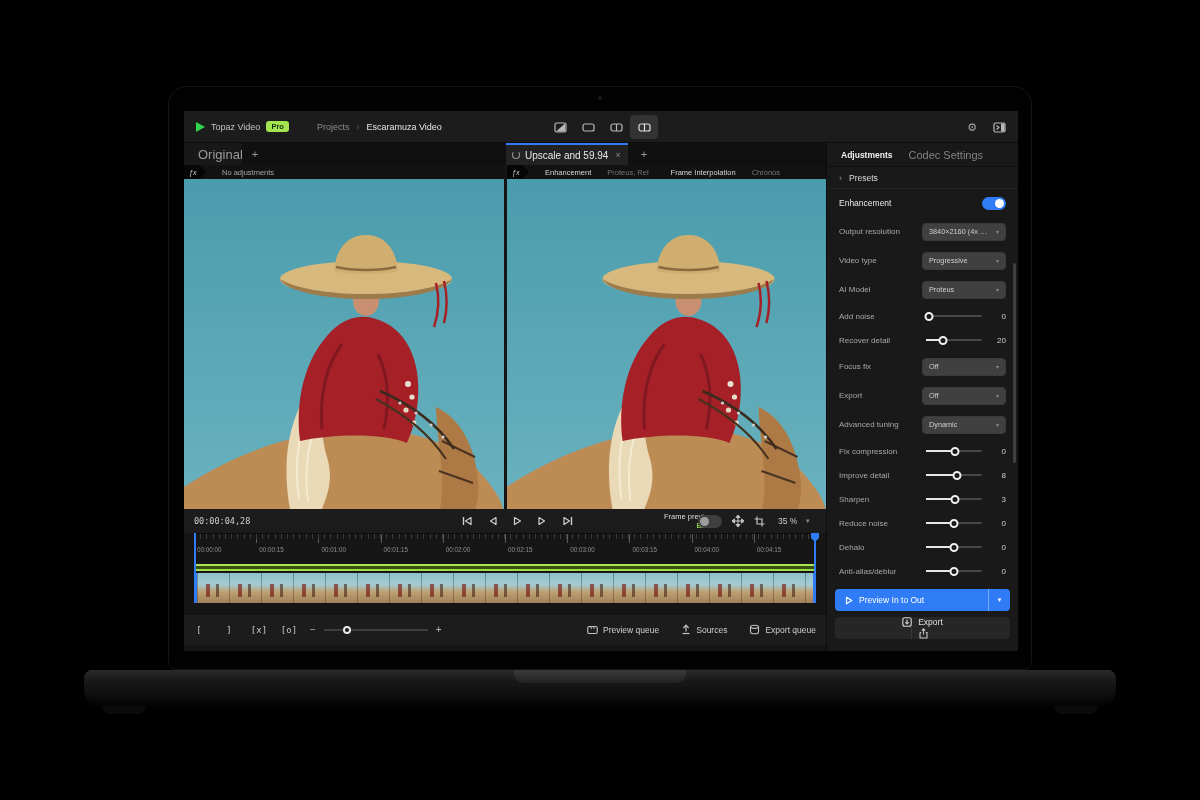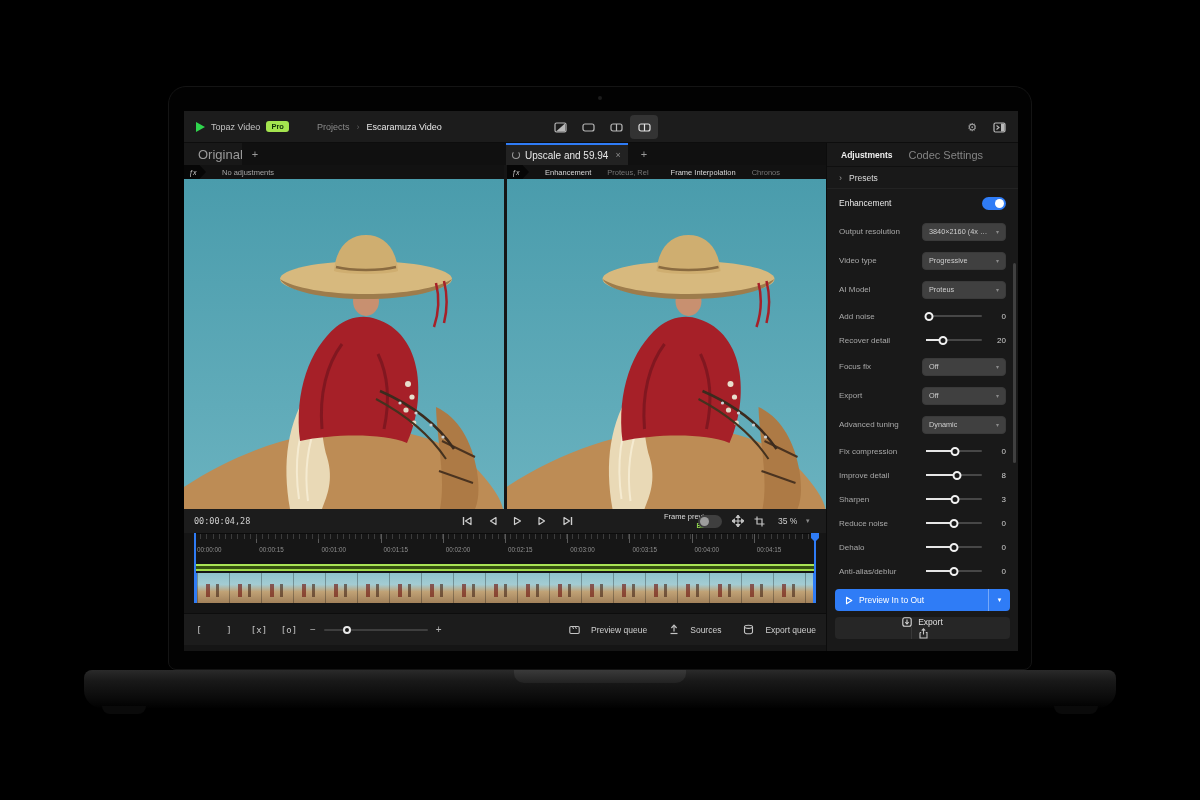"Preview queue" .tb-item { gap: 11px -> 5px }
